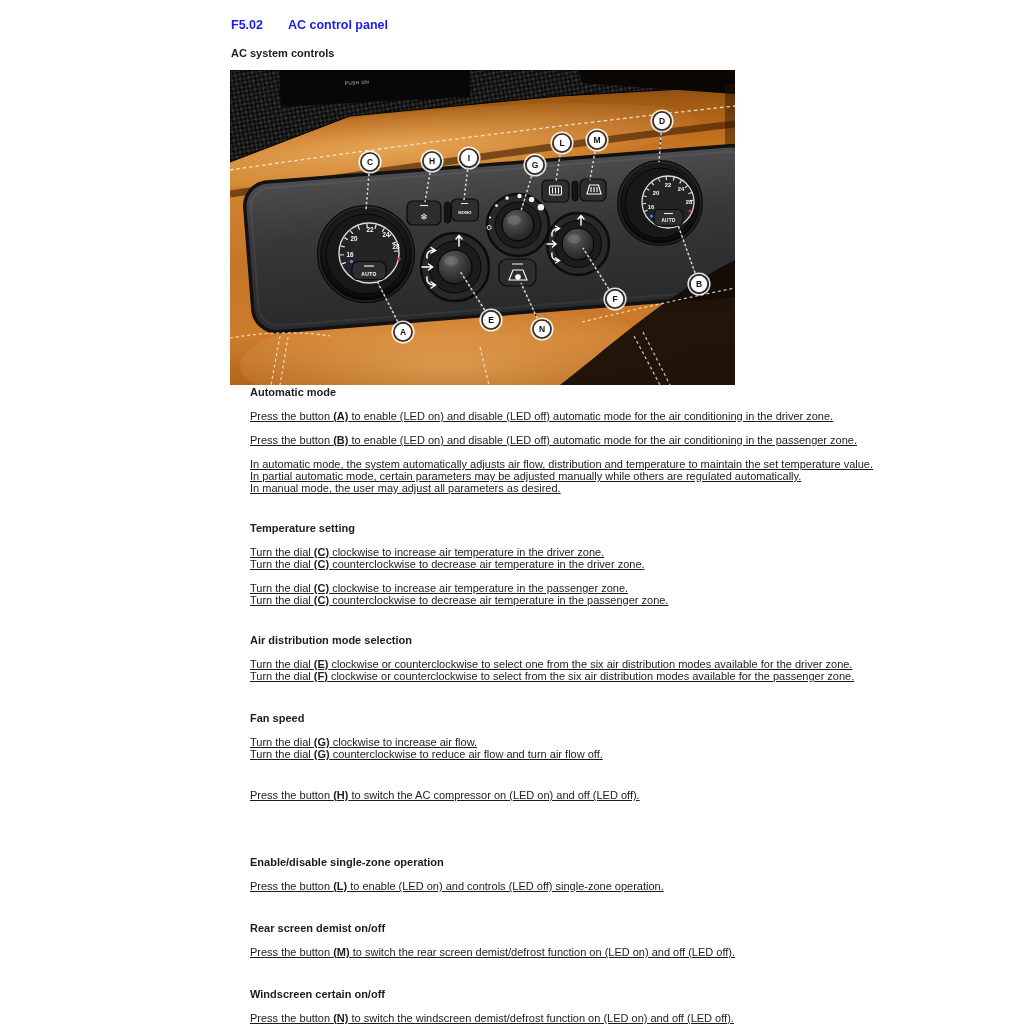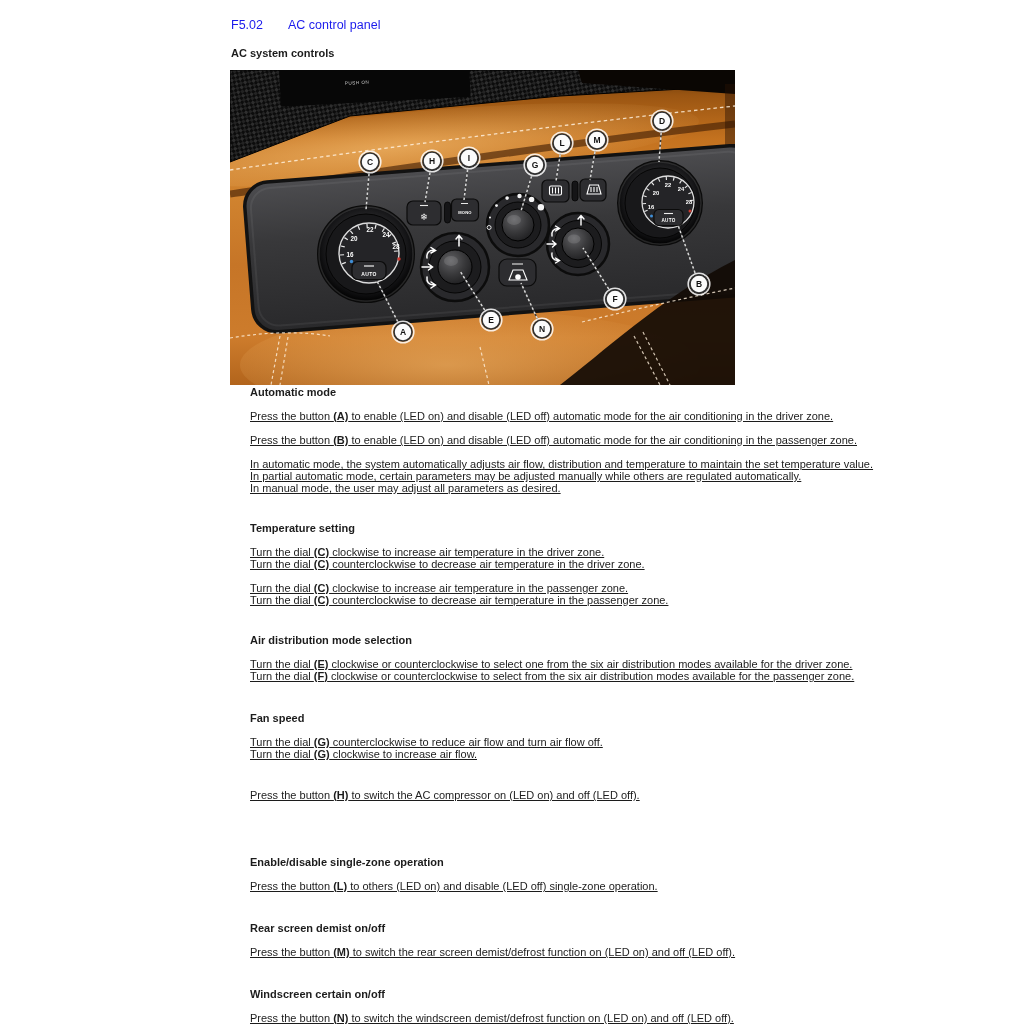"F5.02 AC control panel" .title-row { font-weight: normal -> bold }
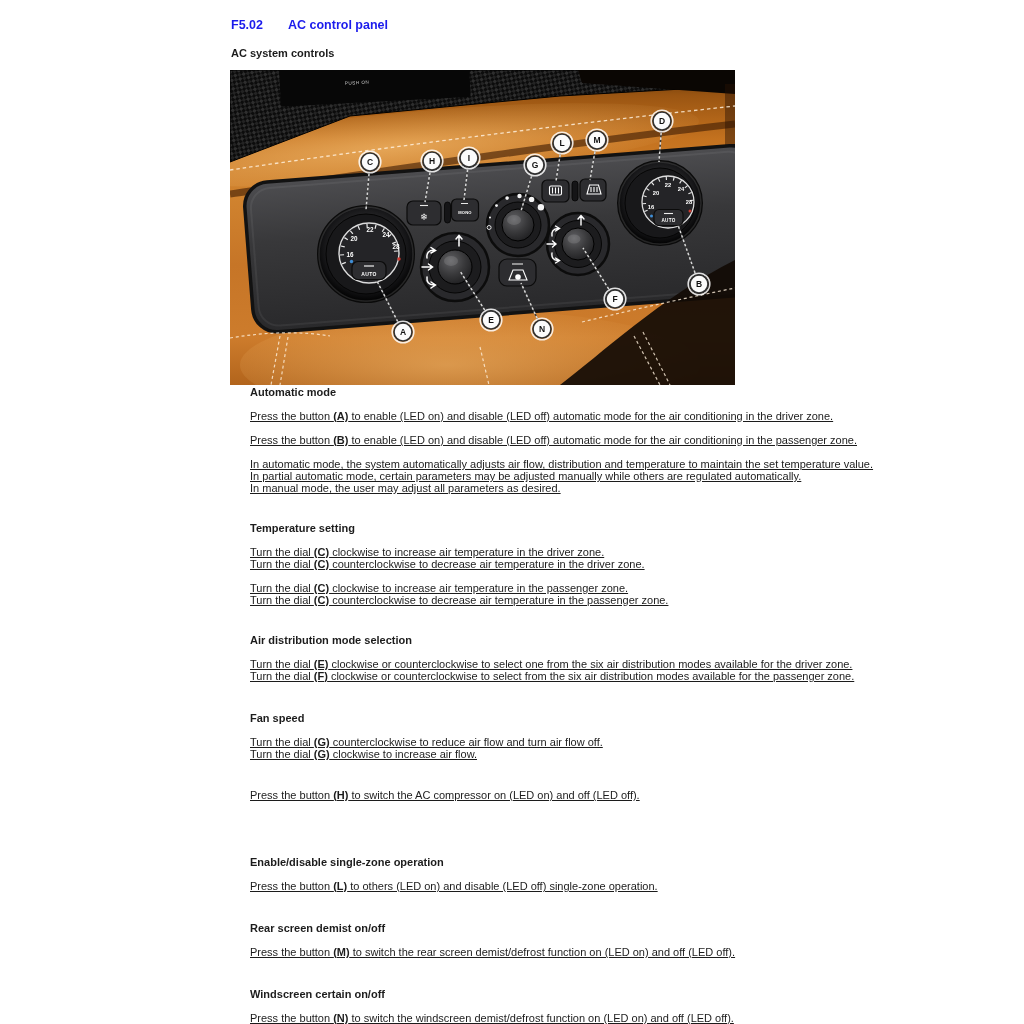"Turn the dial (G) counterclockwise" div.line { order: before "Turn the dial (G) clockwise" -> after "Turn the dial (G) clockwise" }
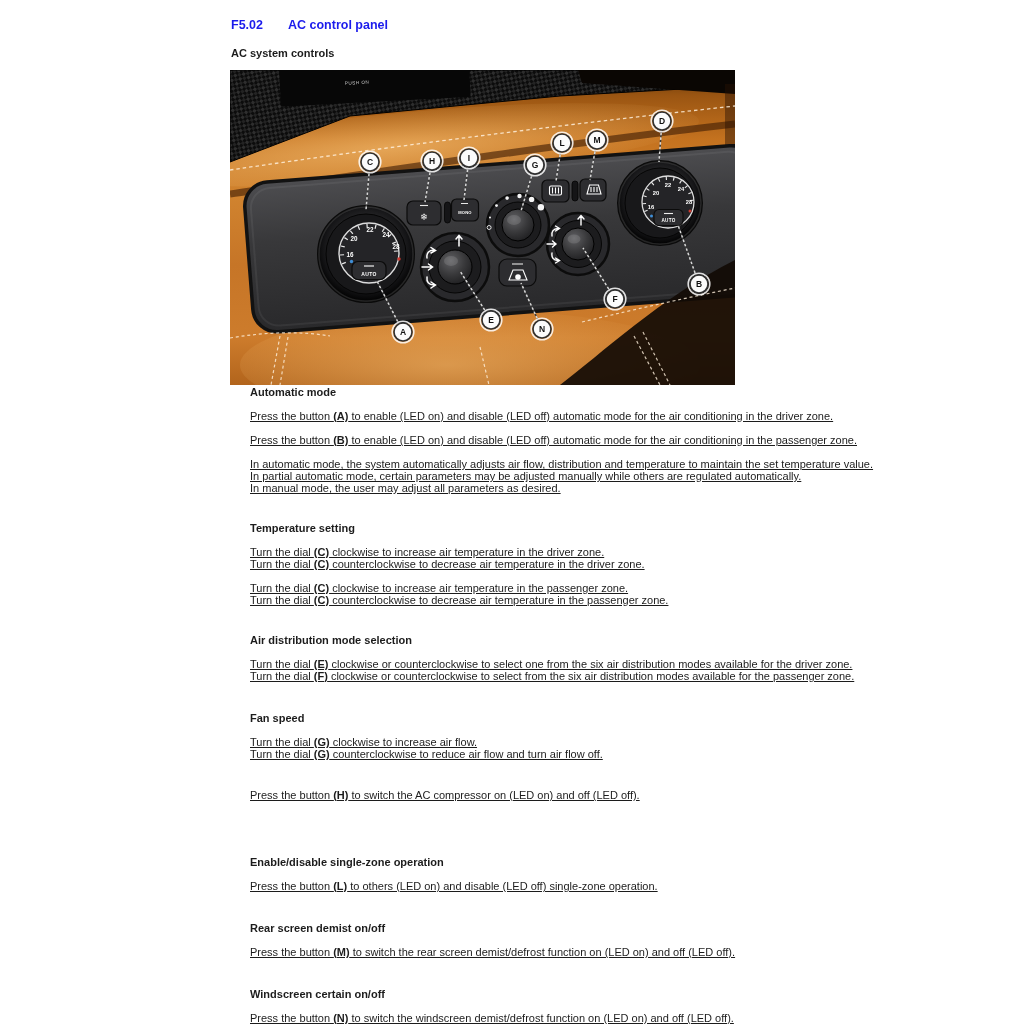"to others (LED on) and" span { text: others (LED on) and disable -> enable (LED on) and controls }
